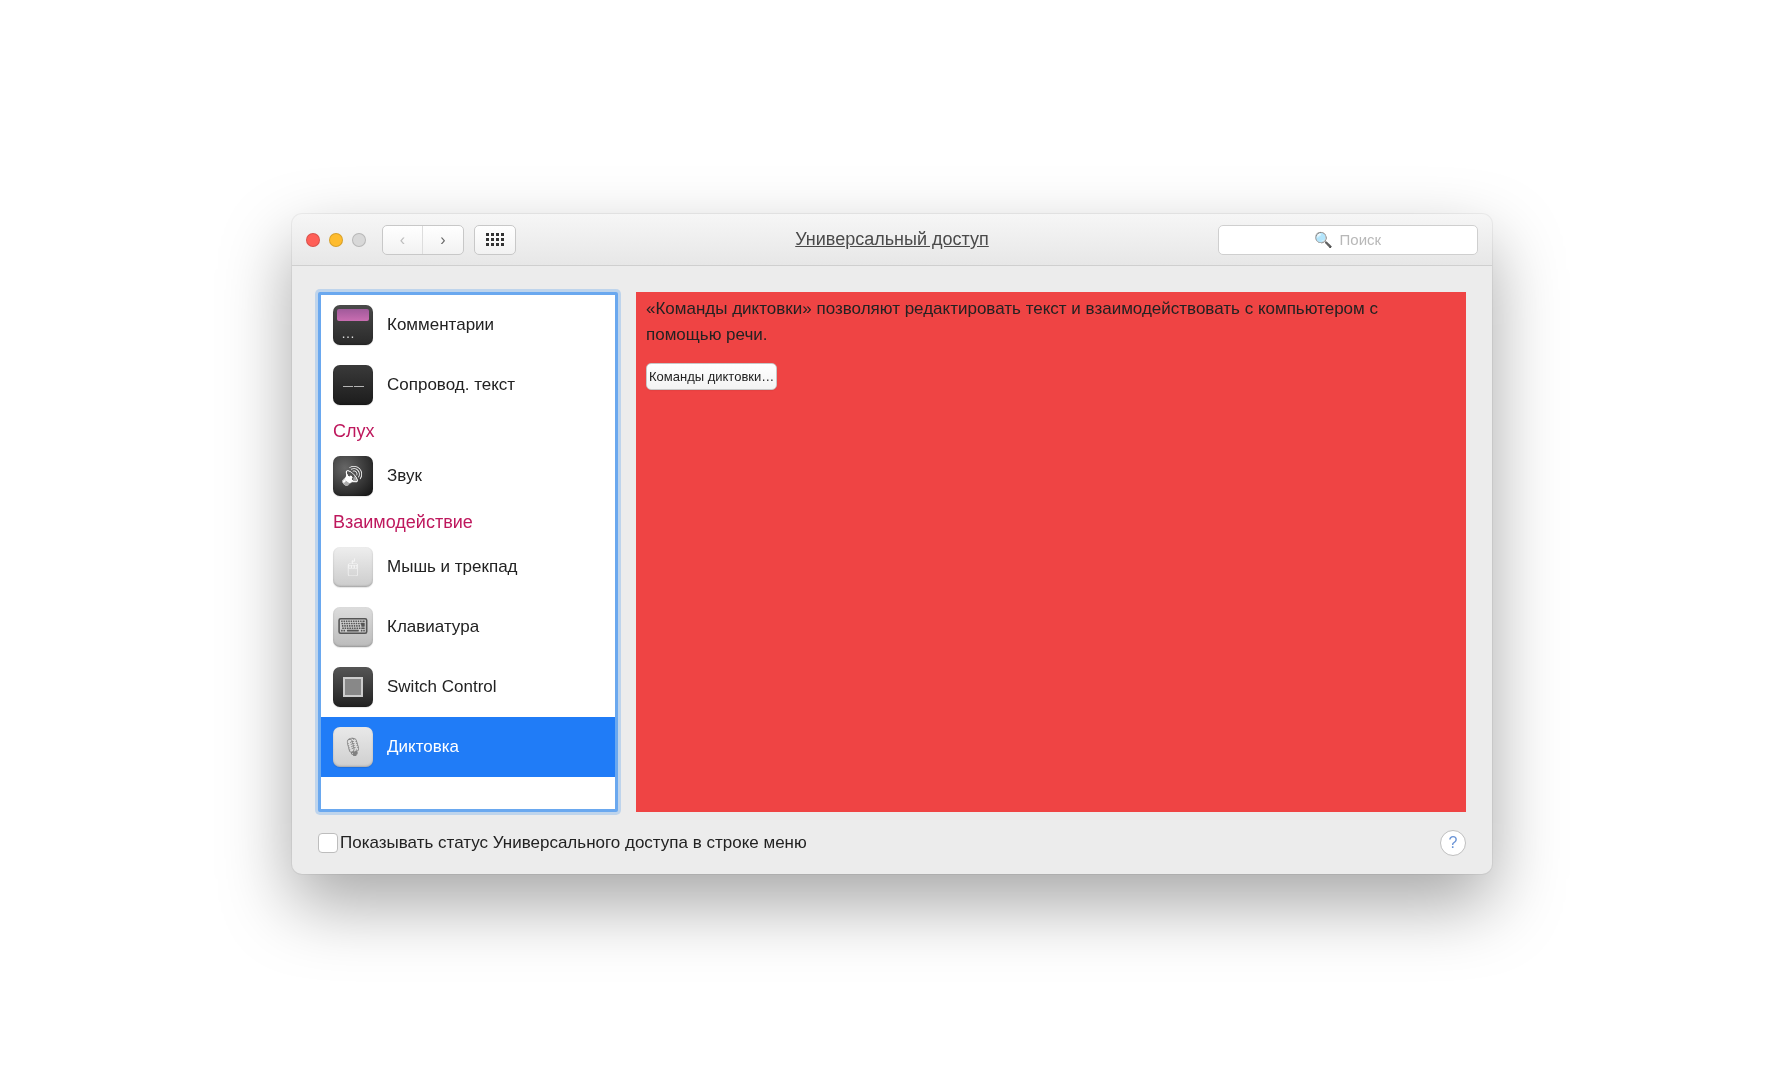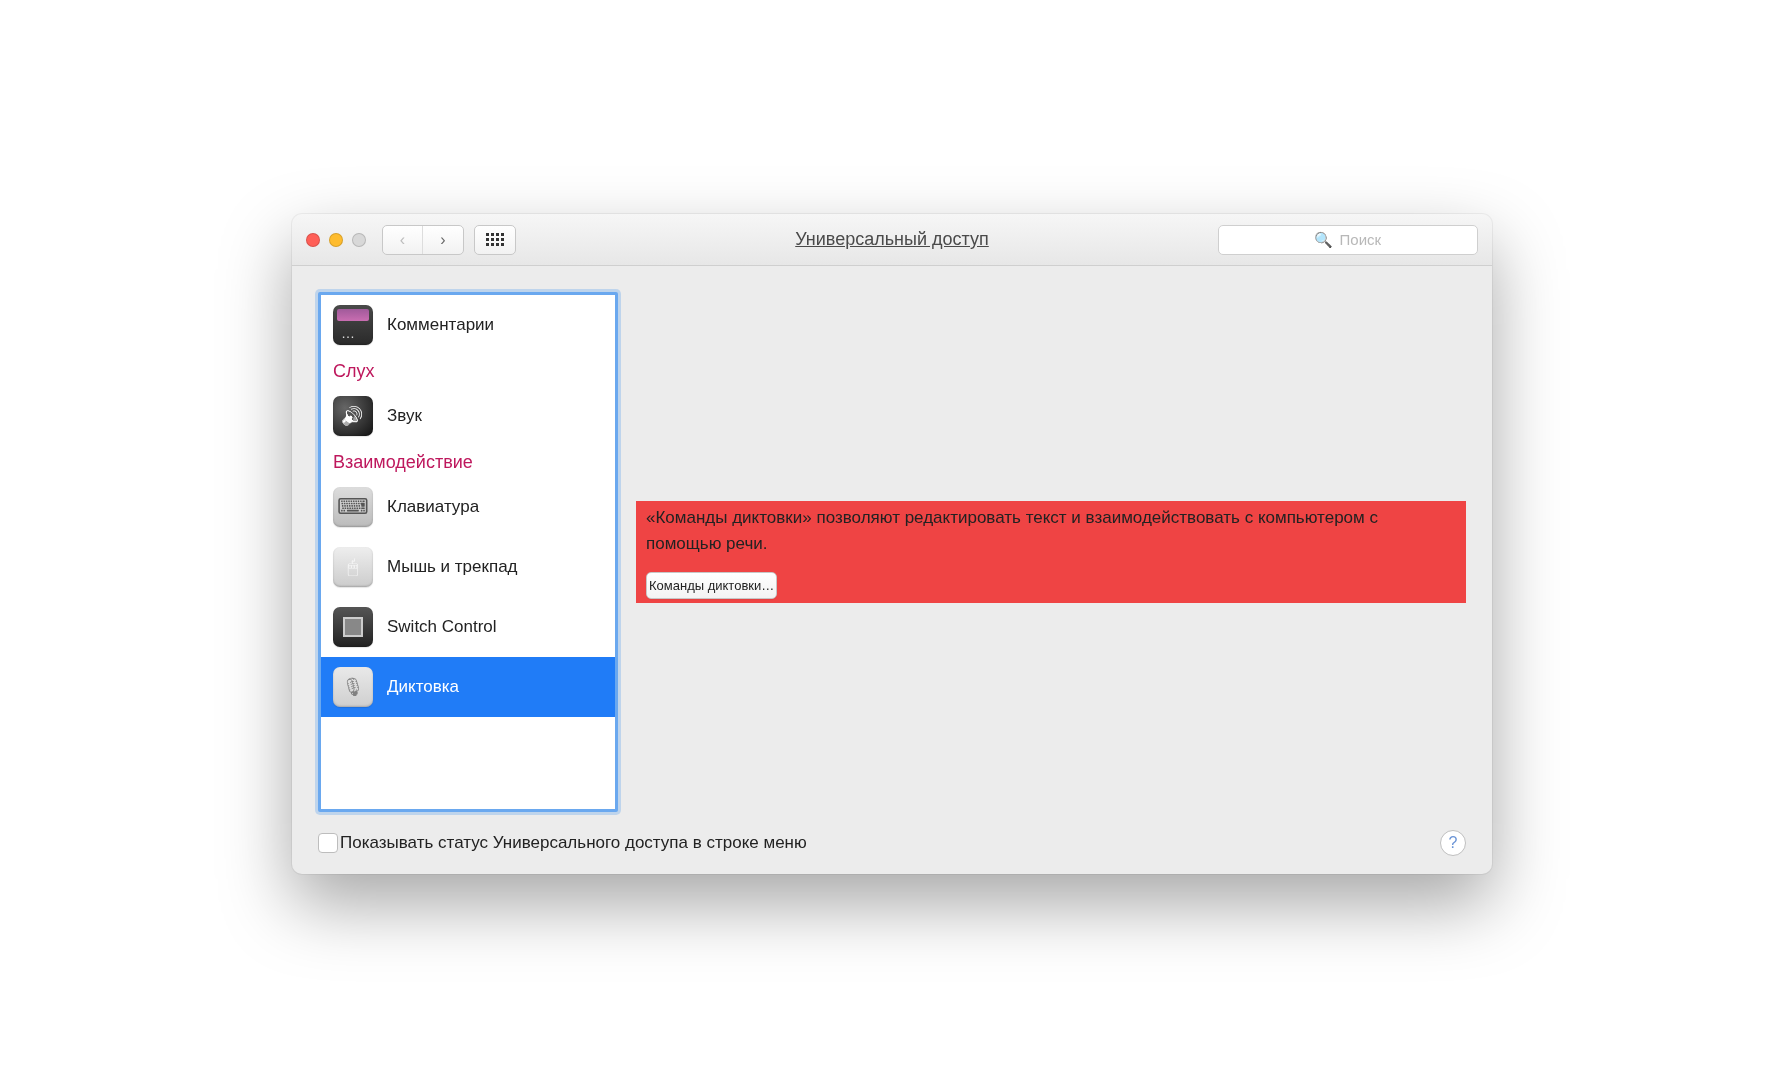"Комментарии" .panels { align-items: center -> none }
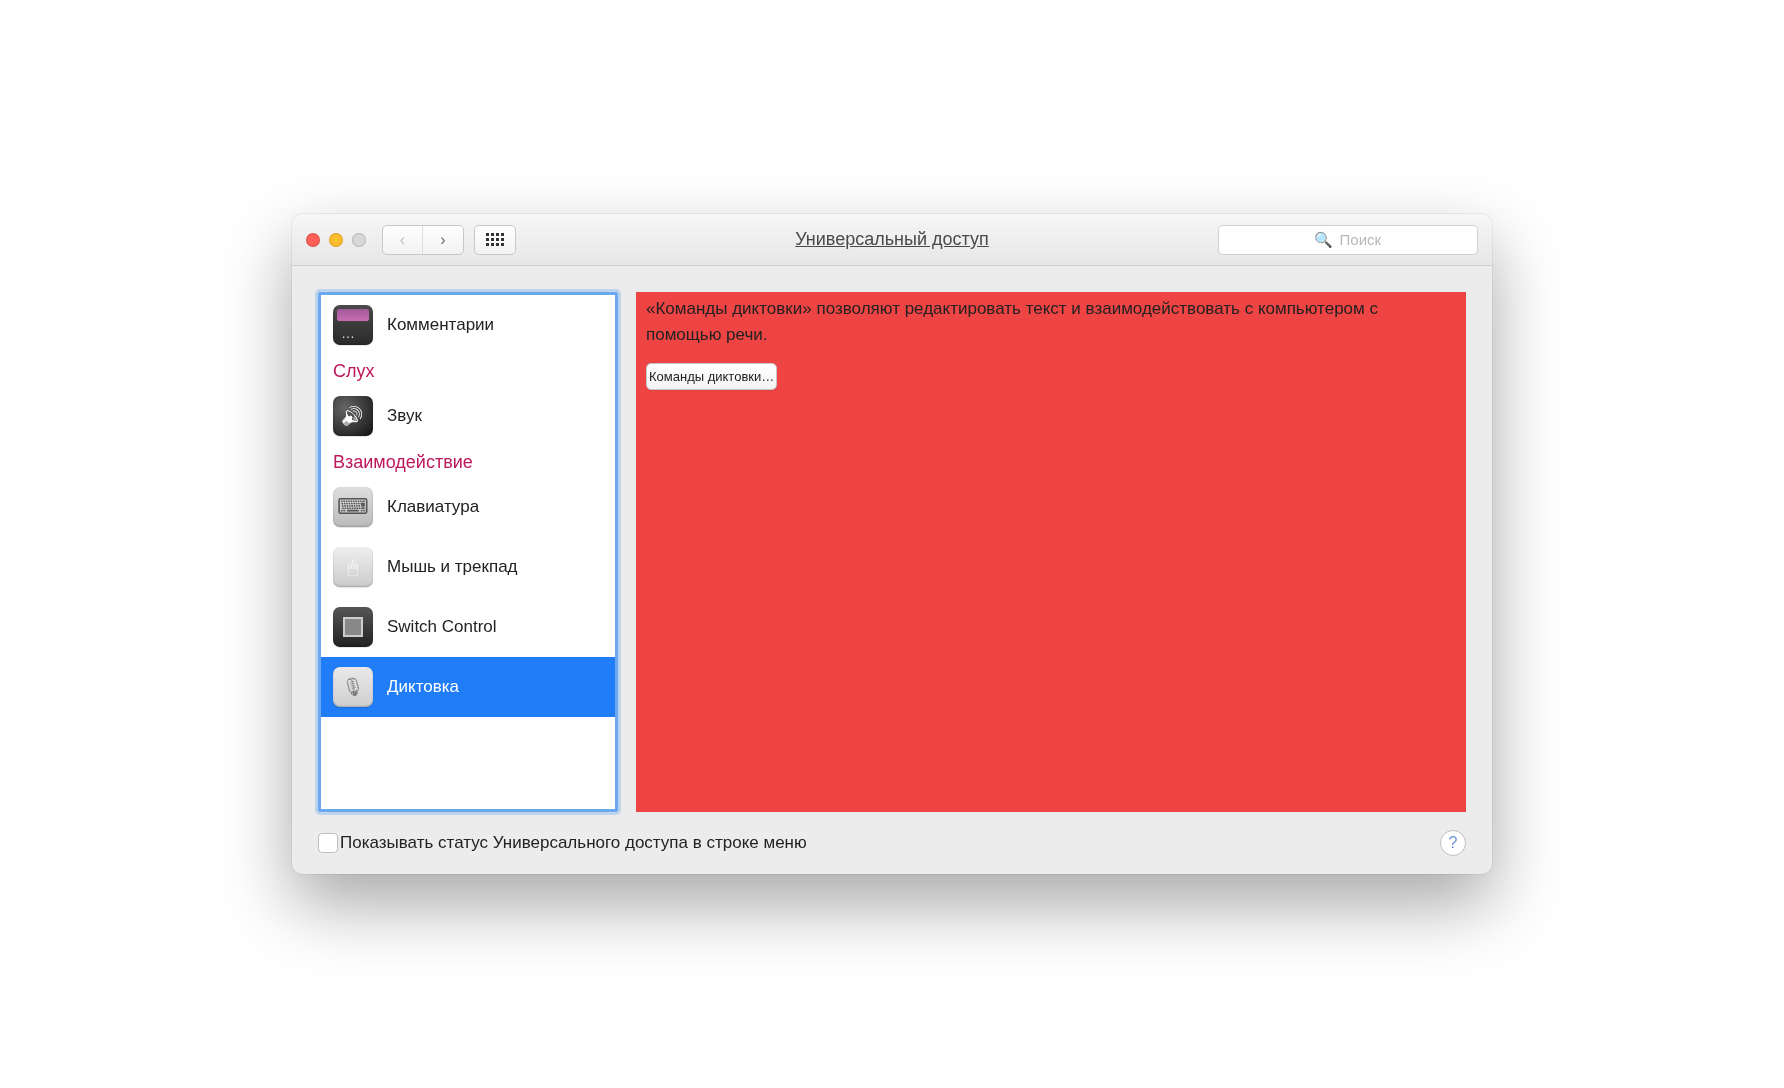"Сопровод. текст" div.item { html: none -> <div> <div></div> <span>Сопровод. текст</span> </div> }
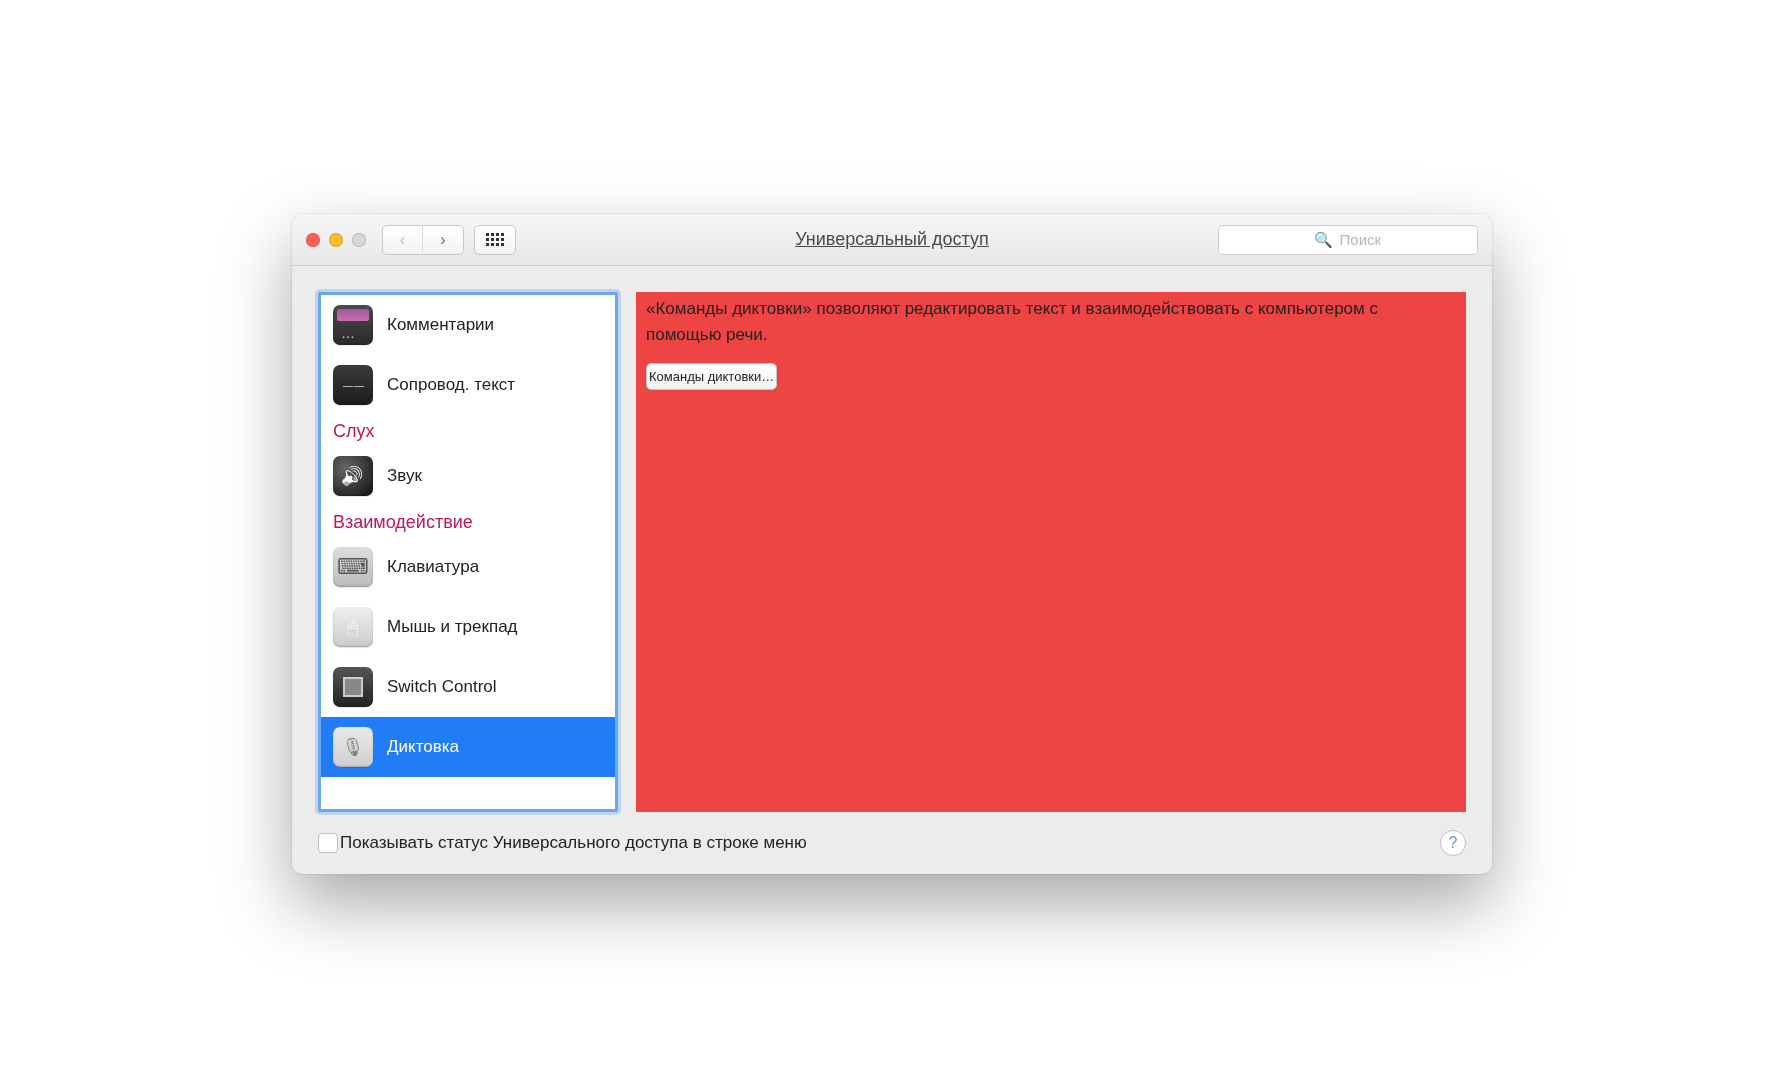"Клавиатура" div.item { order: before "Мышь и трекпад" -> after "Мышь и трекпад" }
